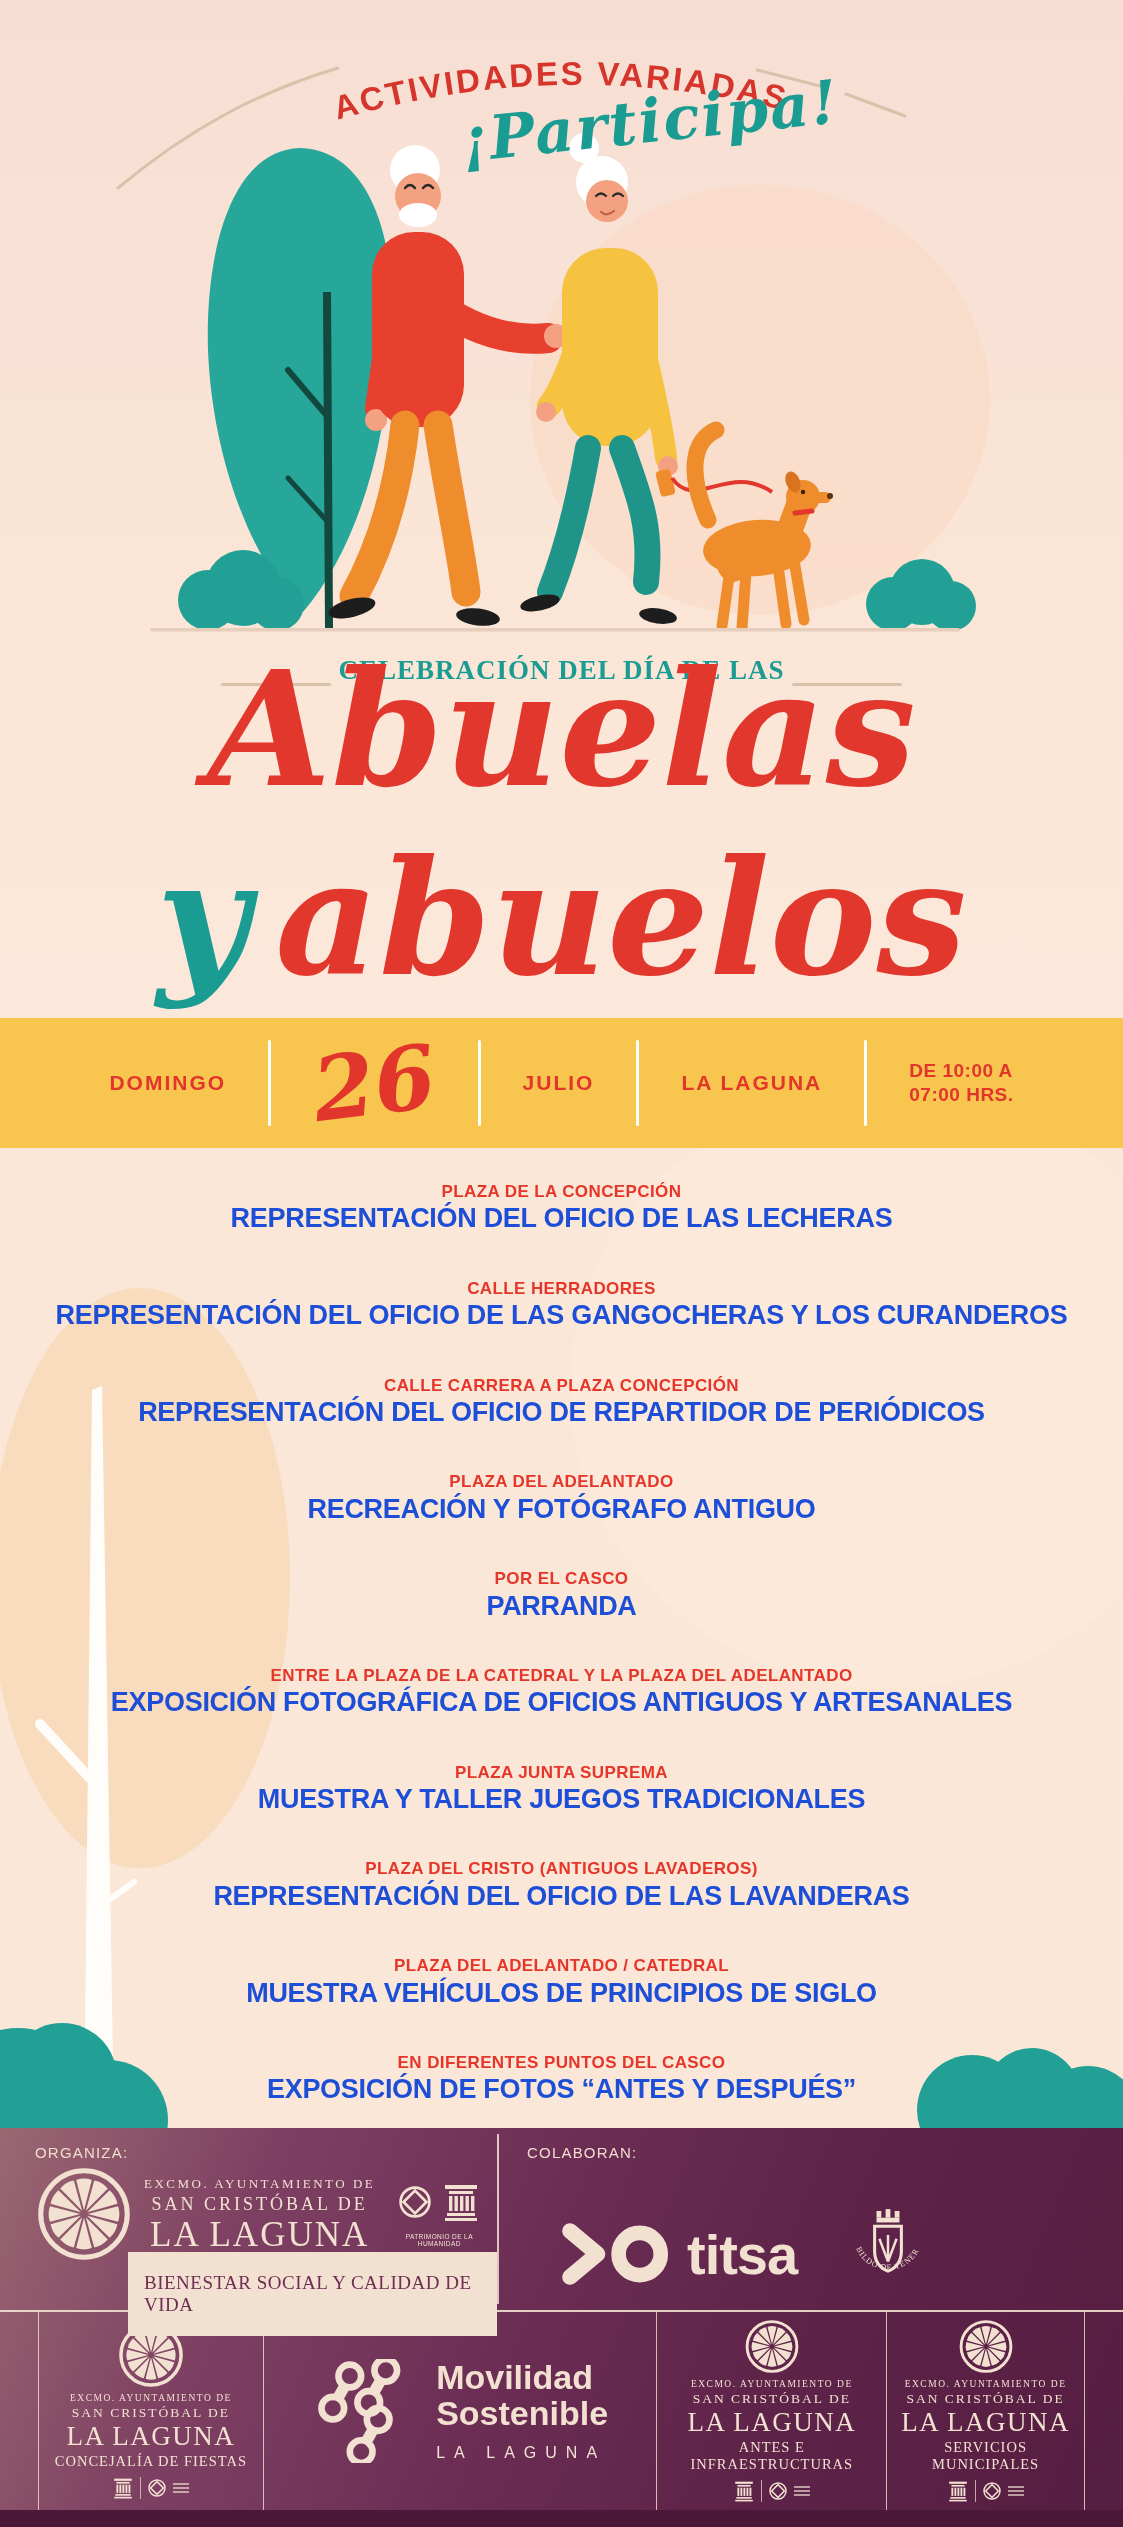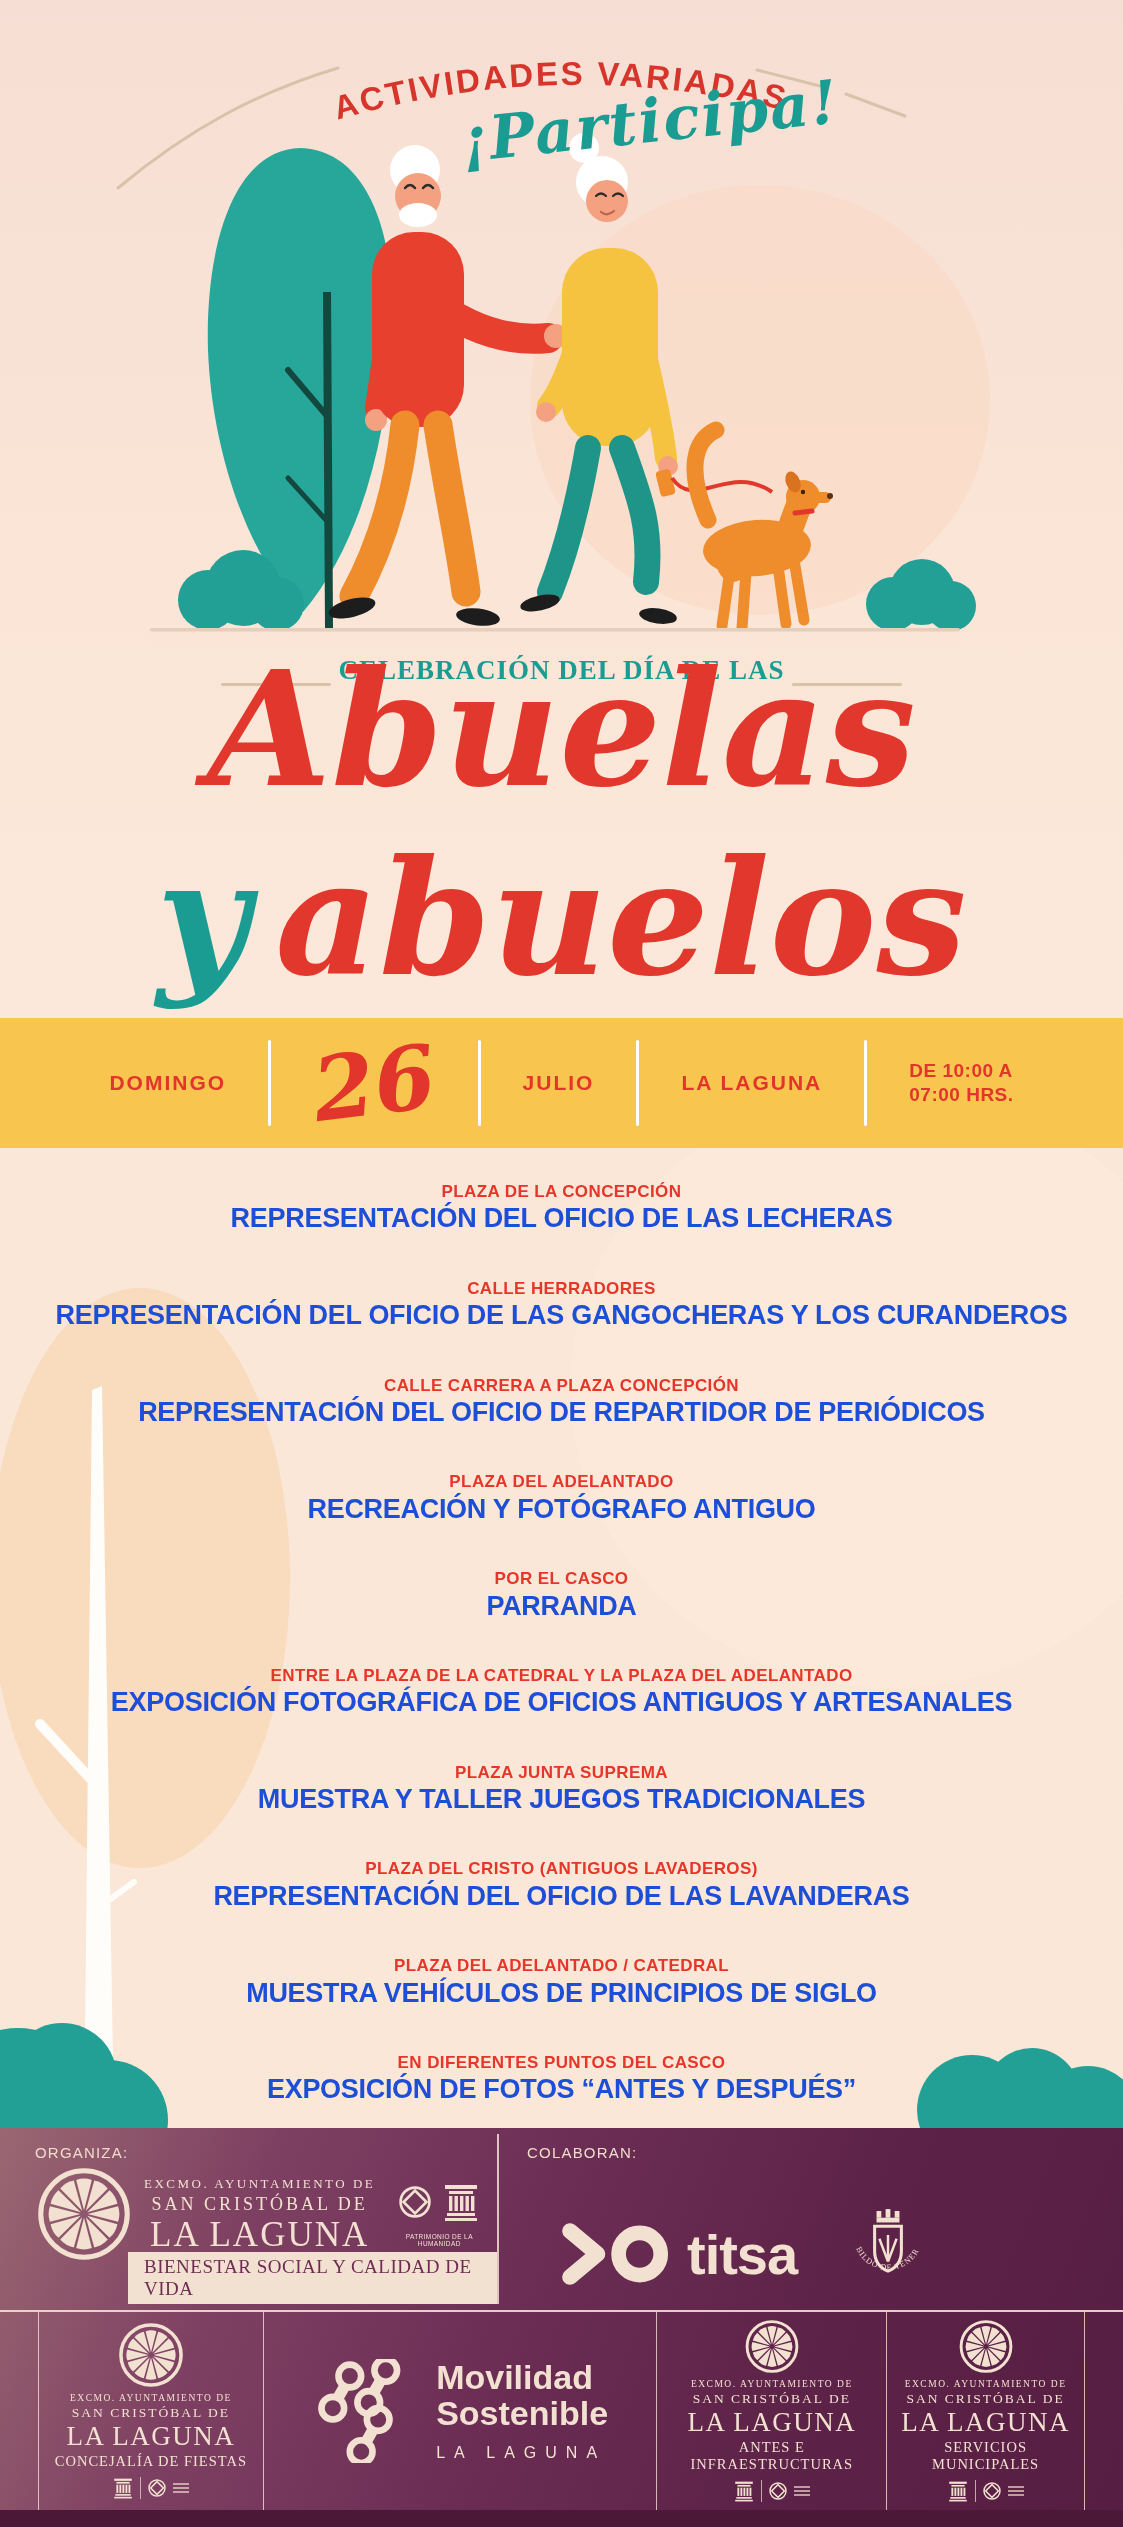"BIENESTAR SOCIAL Y CALIDAD DE" .bienestar { padding: 4px 16px -> 20px 16px }
